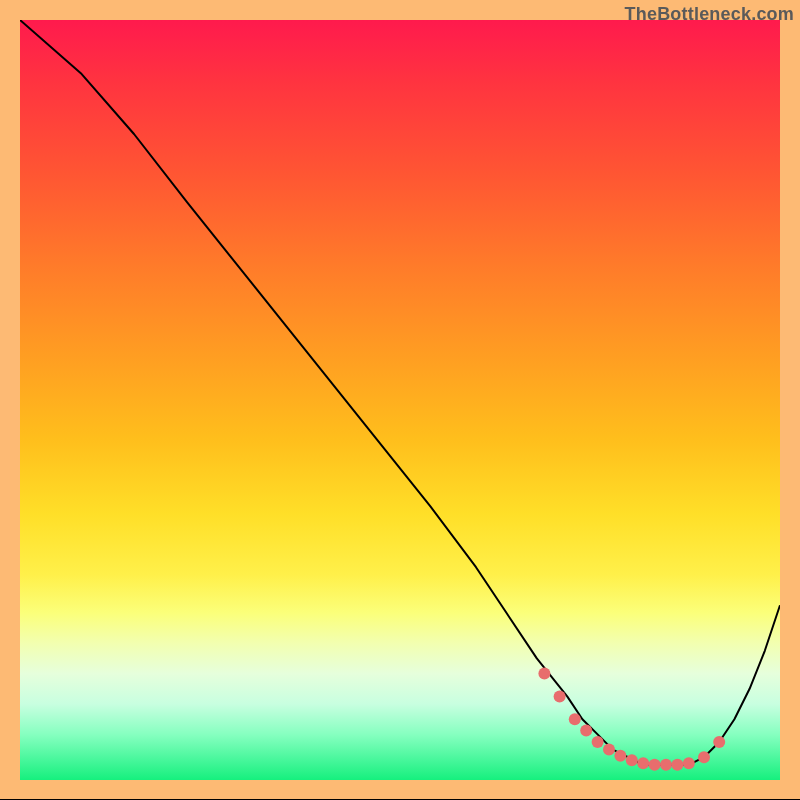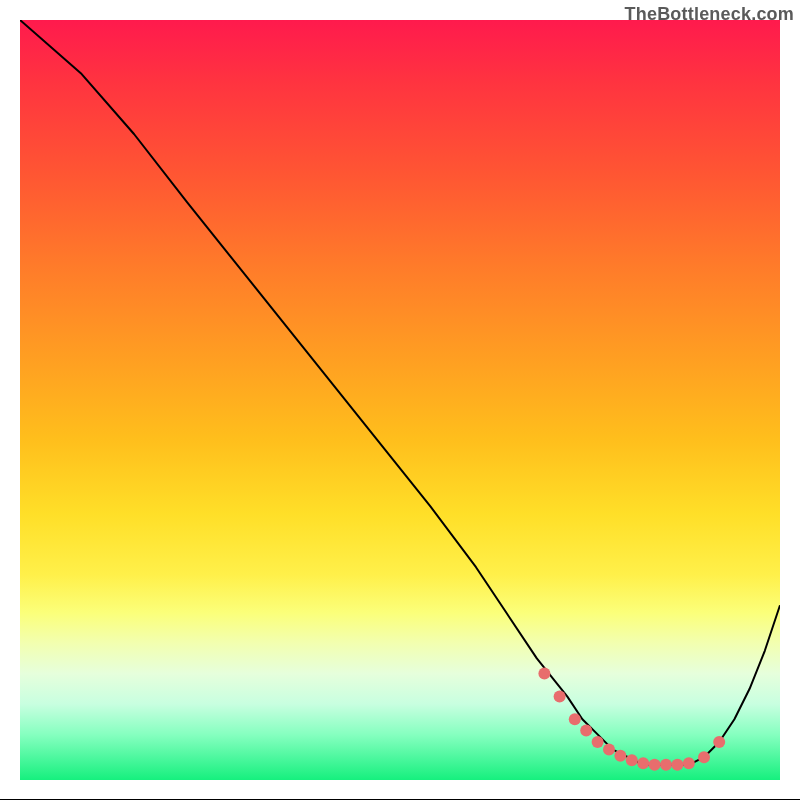"TheBottleneck.com" #stage { background: #ffffff -> #fdba74 }
